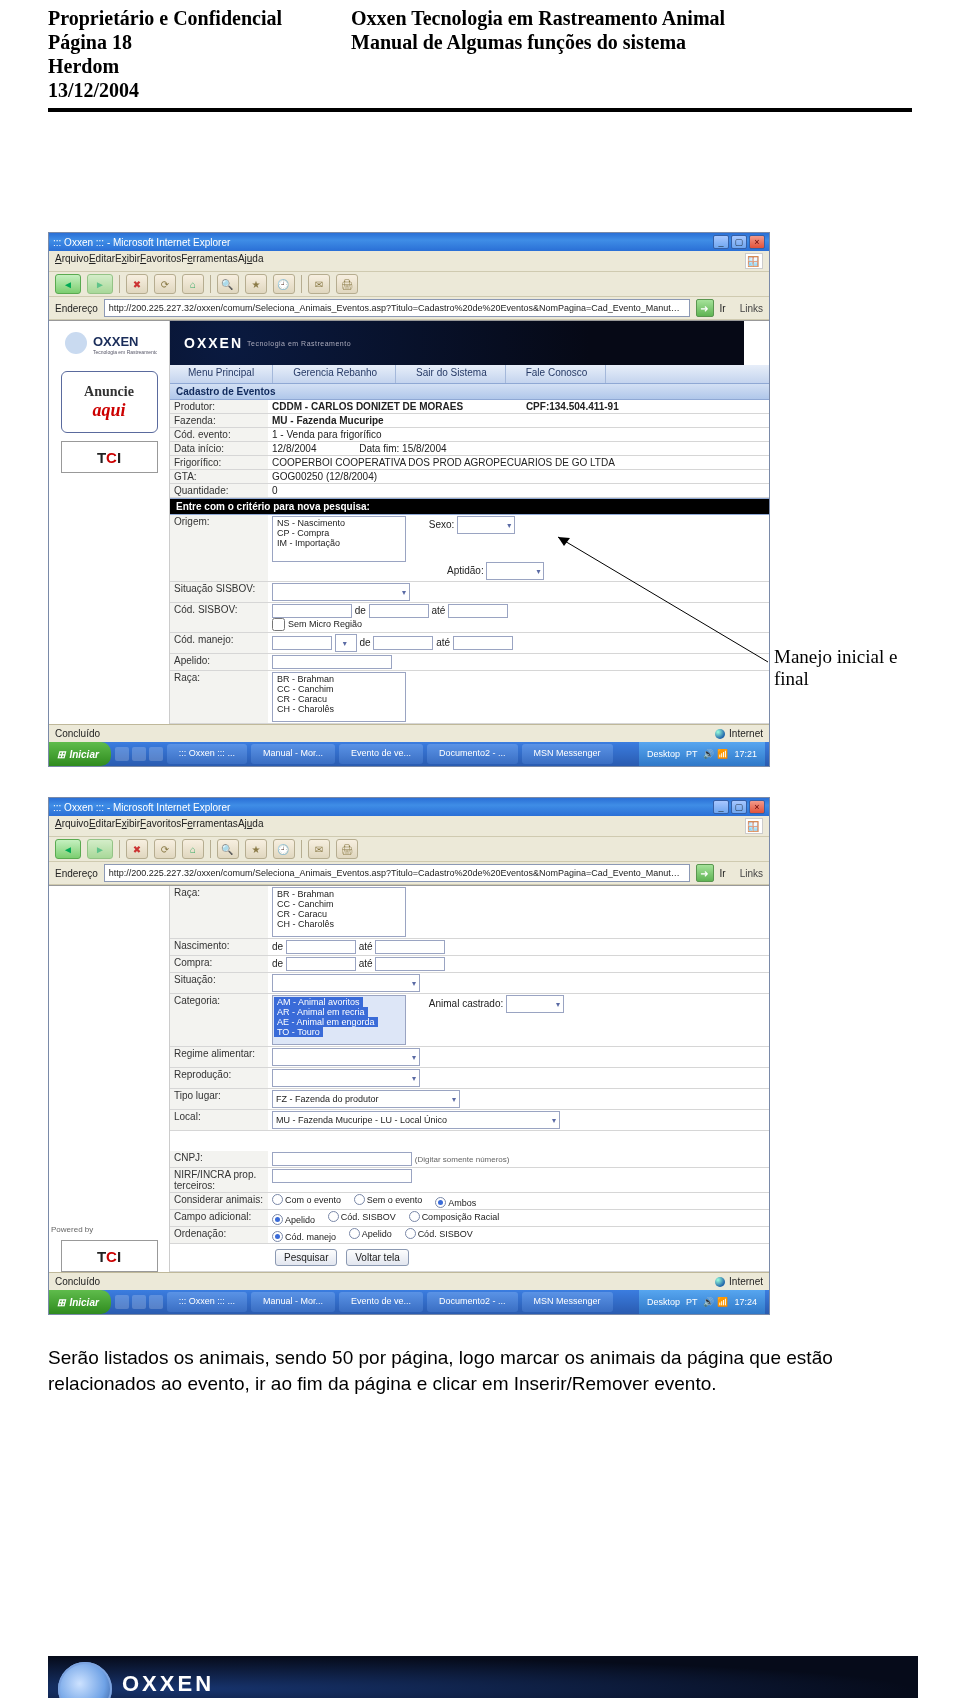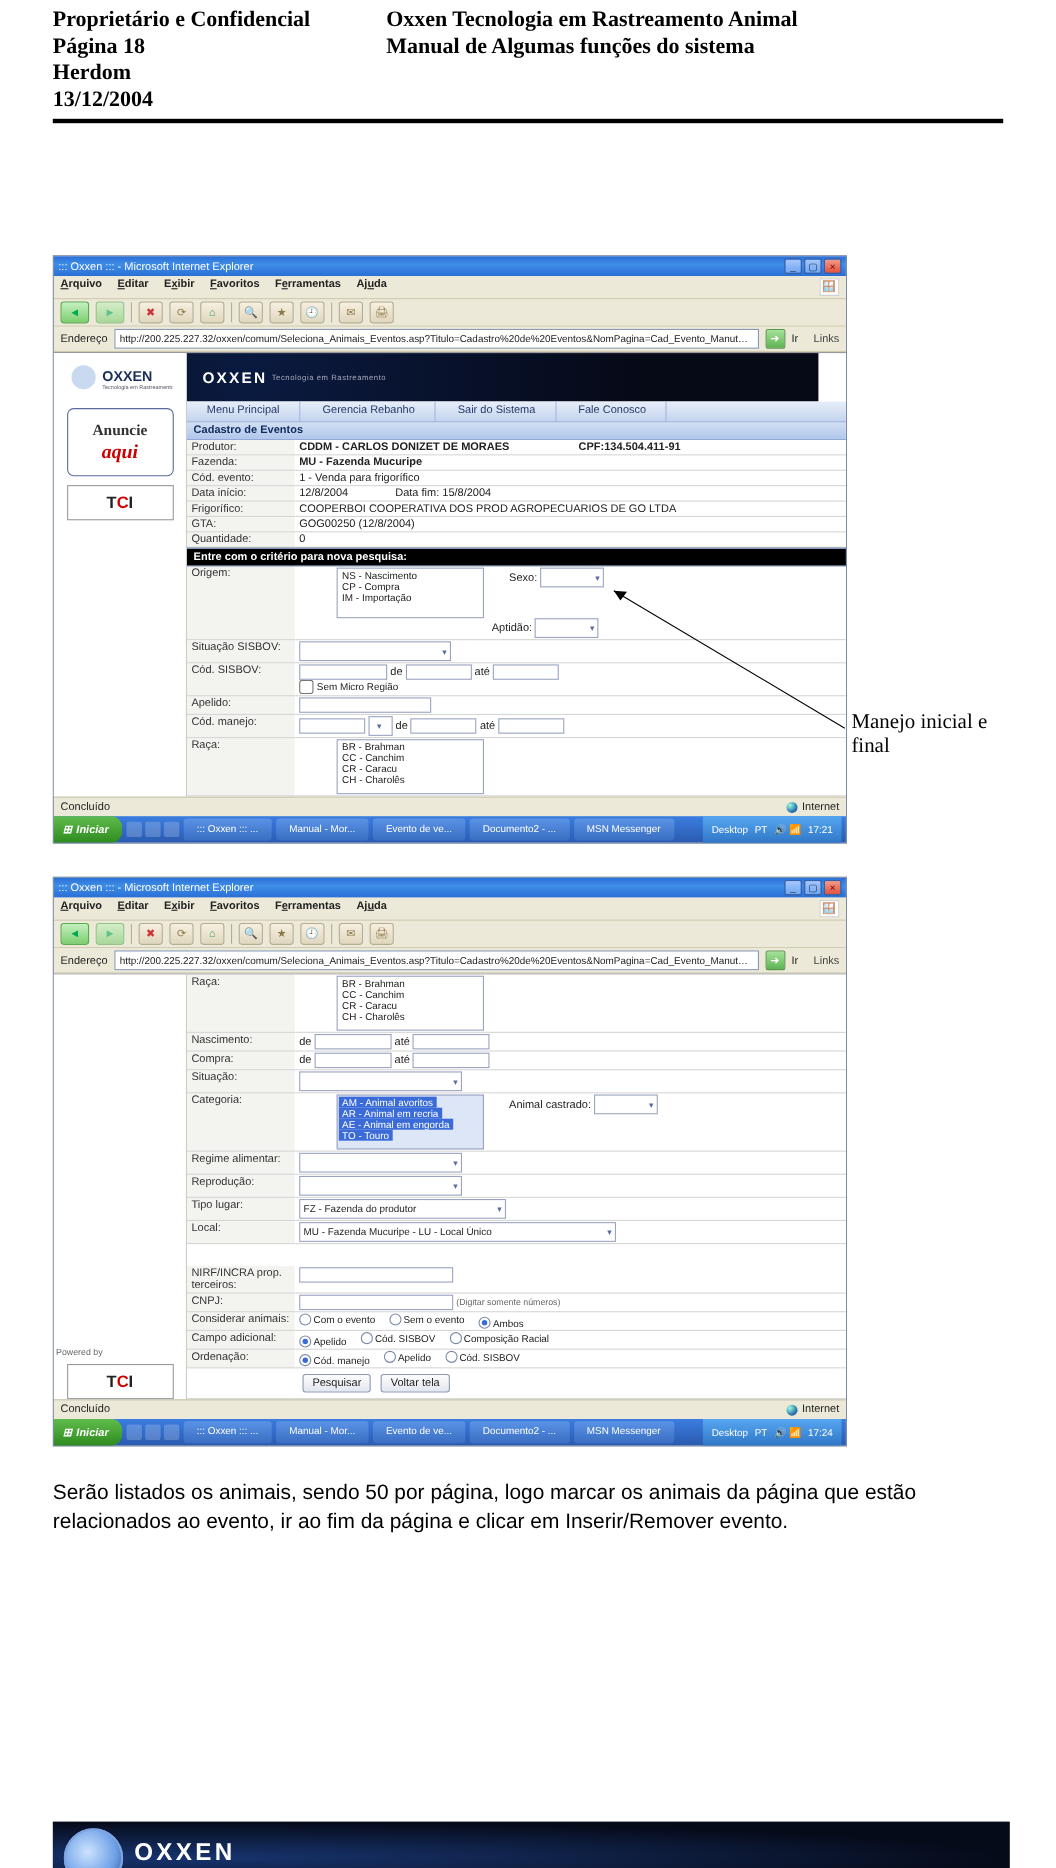"Arquivo" .menubar { font-weight: bold -> none; gap: 14px -> 0 }
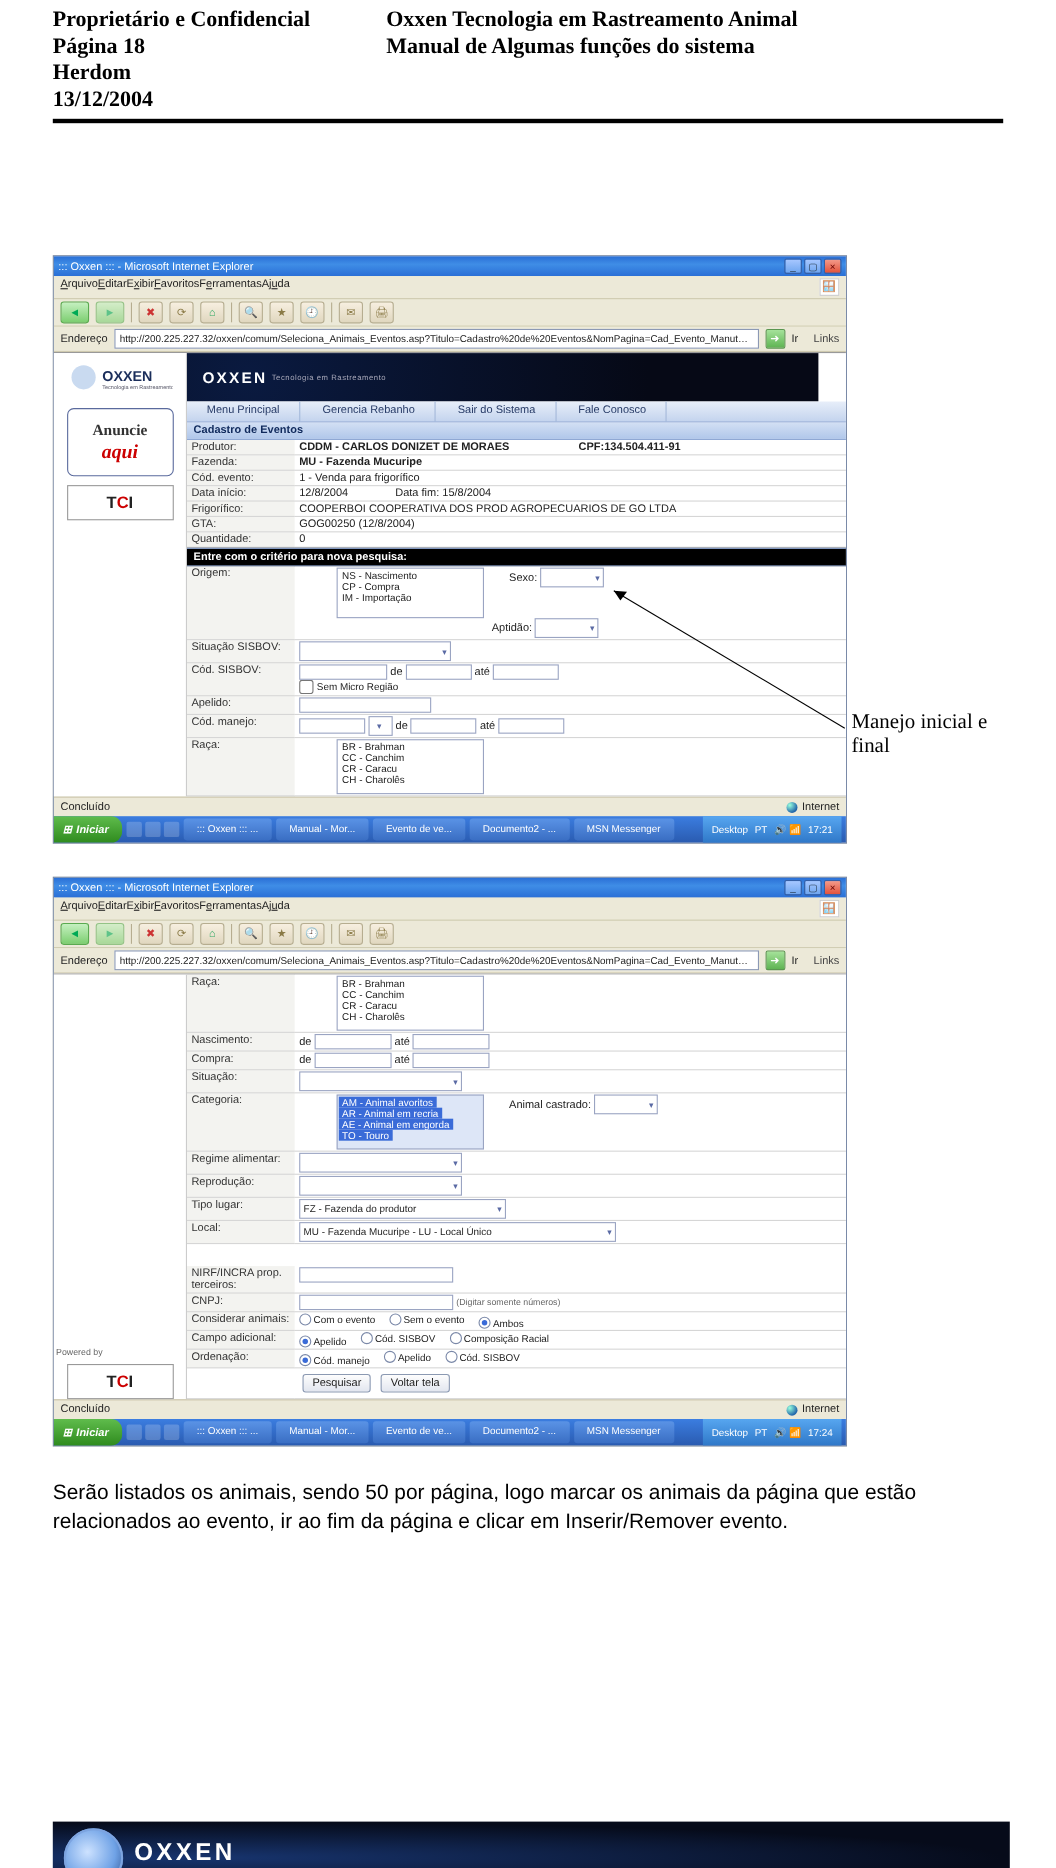"NS - Nascimento" .listbox { margin-left: 34px -> none }
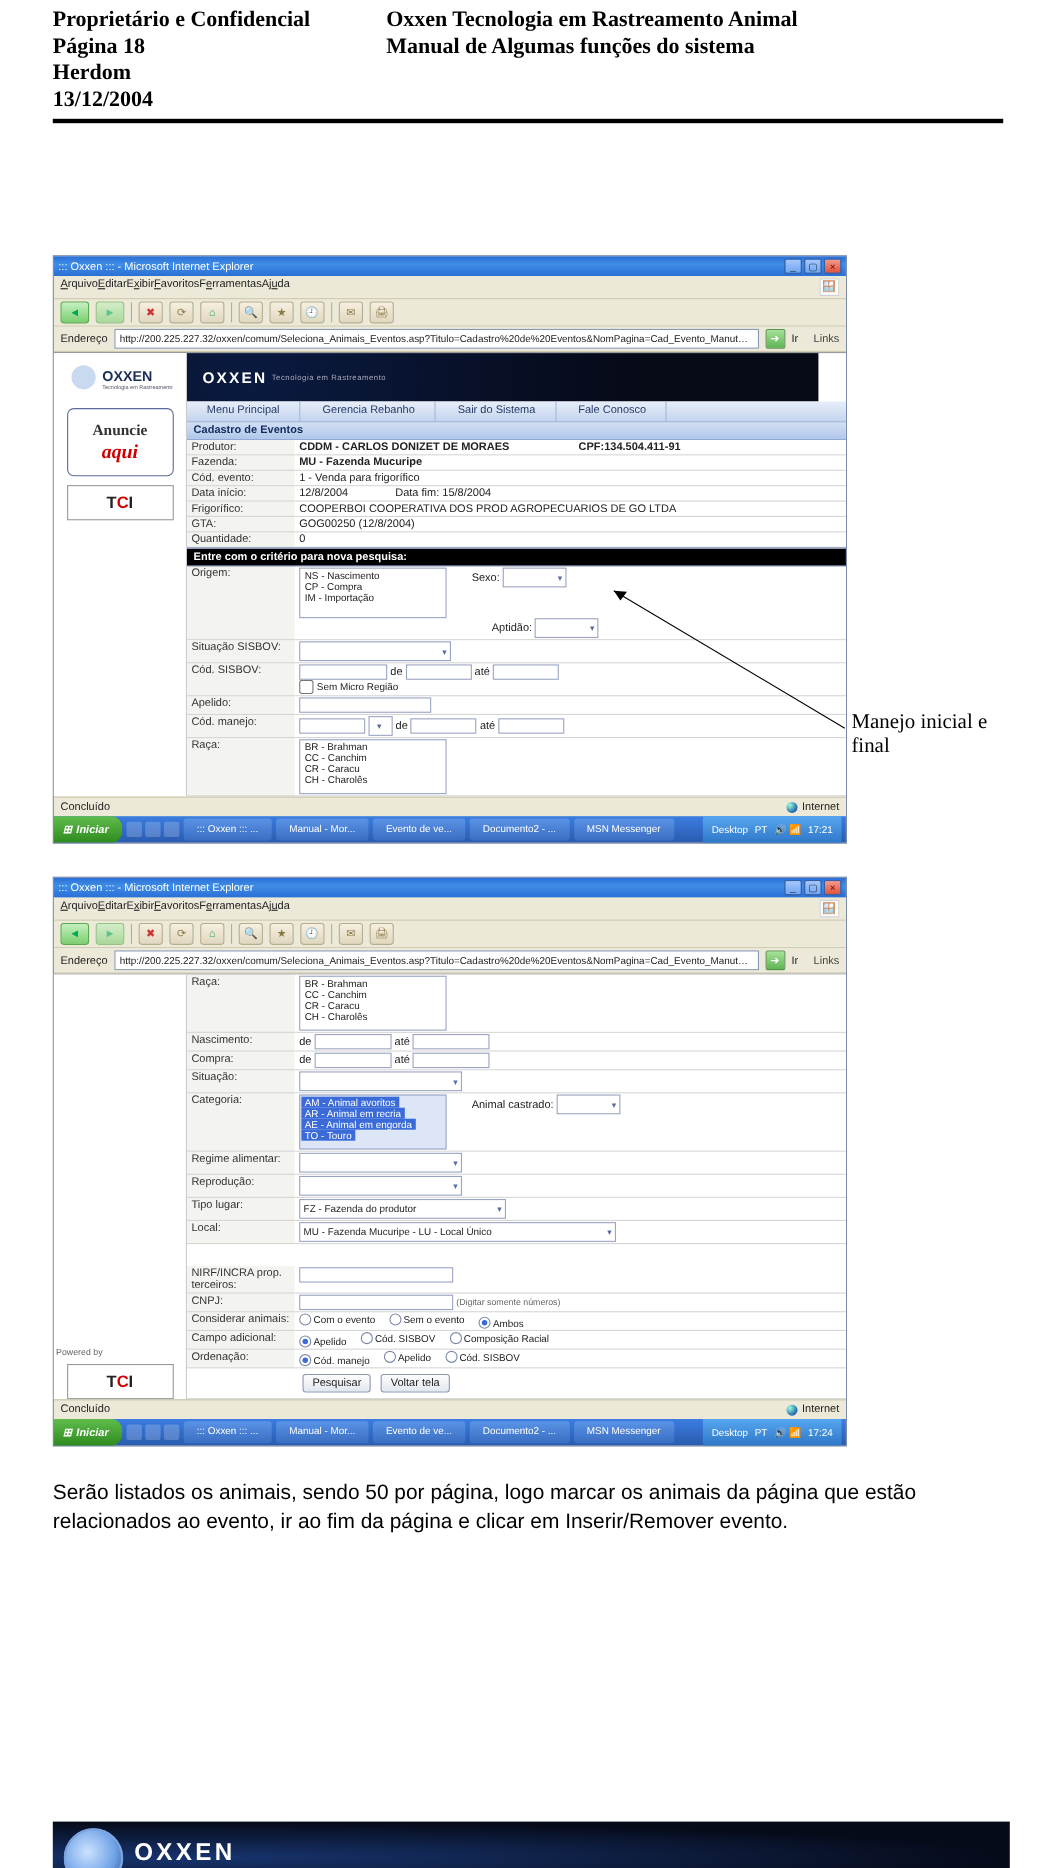"Apelido:" tr { order: before "Cód. manejo:" -> after "Cód. manejo:" }
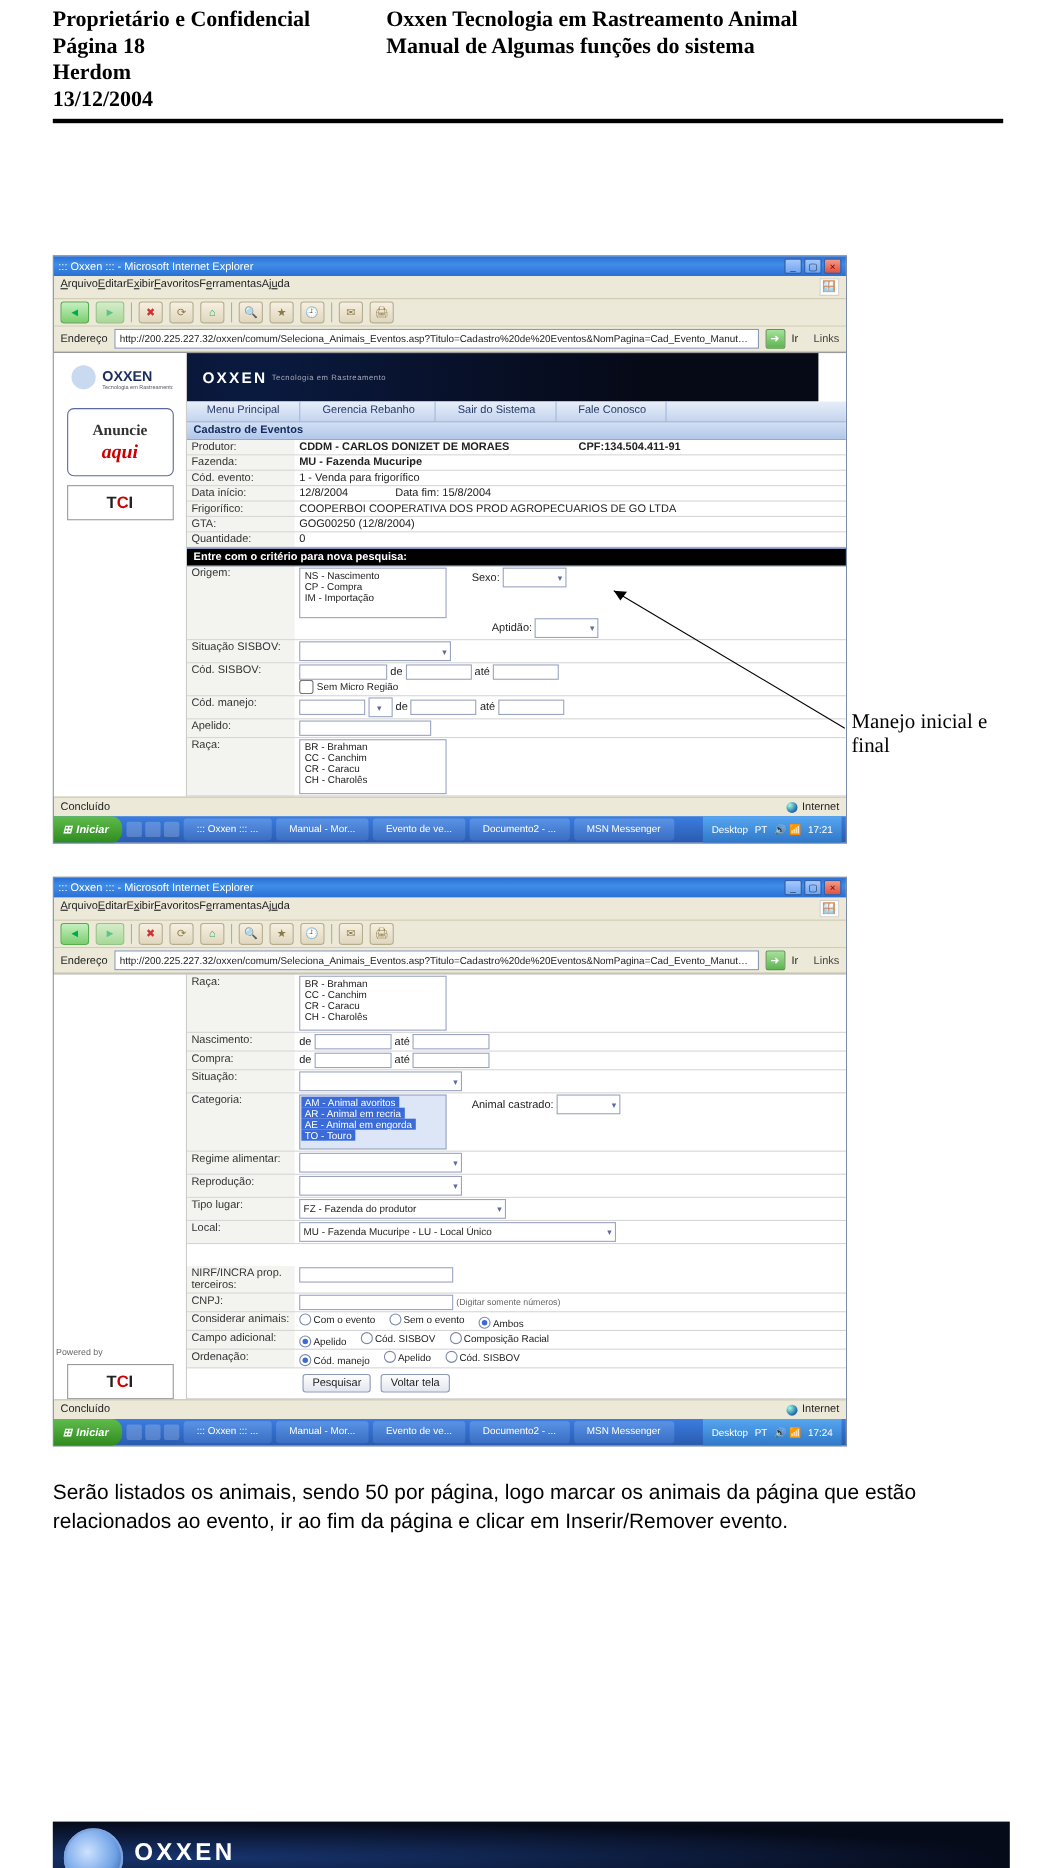"NIRF/INCRA prop. terceiros:" tr { order: before "CNPJ:" -> after "CNPJ:" }
